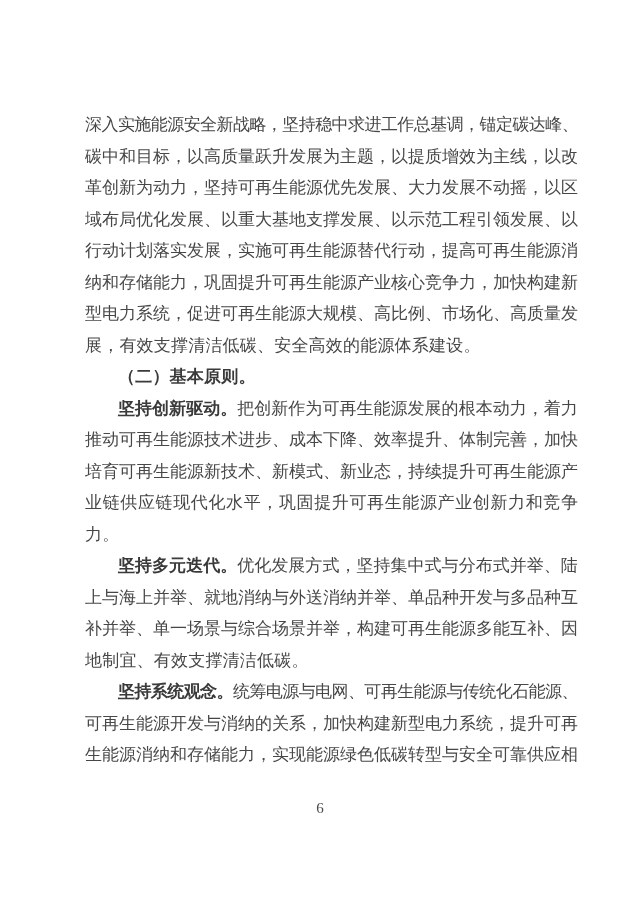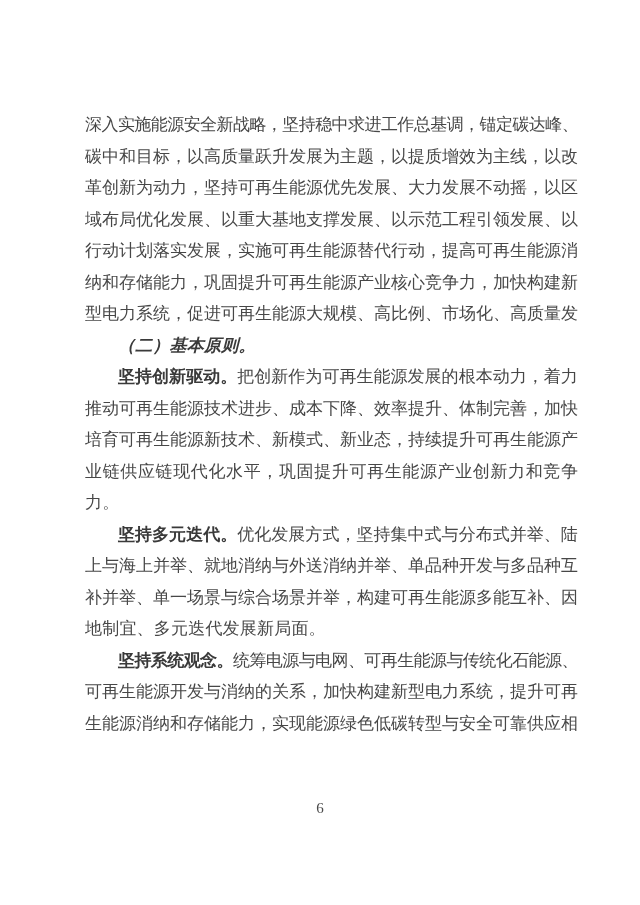"展，有效支撑清洁低碳、安全高效的能源体系建设。" div.line { html: none -> <div><span>展，有效支撑清洁低碳、安全高效的能源体系建设。</span></div> }
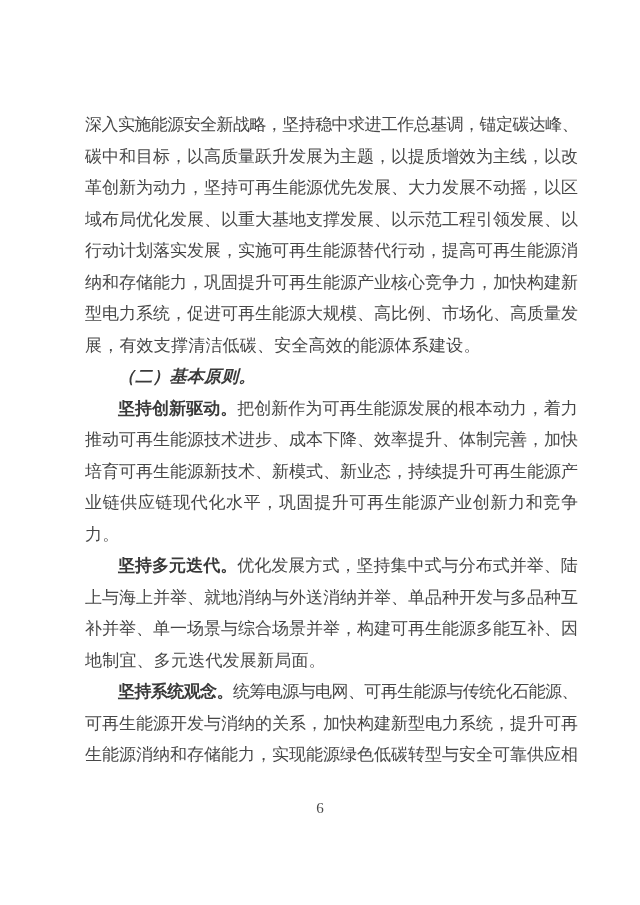"（二）基本原则。" div.line { font-style: italic -> none }
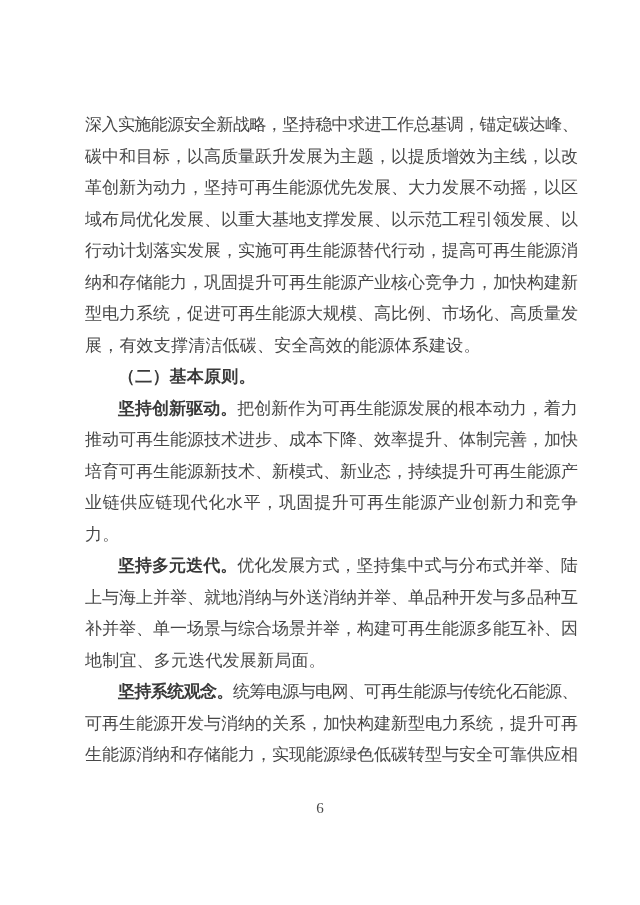"地制宜、多元迭代发展新局面。" span { text: 多元迭代发展新局面 -> 有效支撑清洁低碳 }
